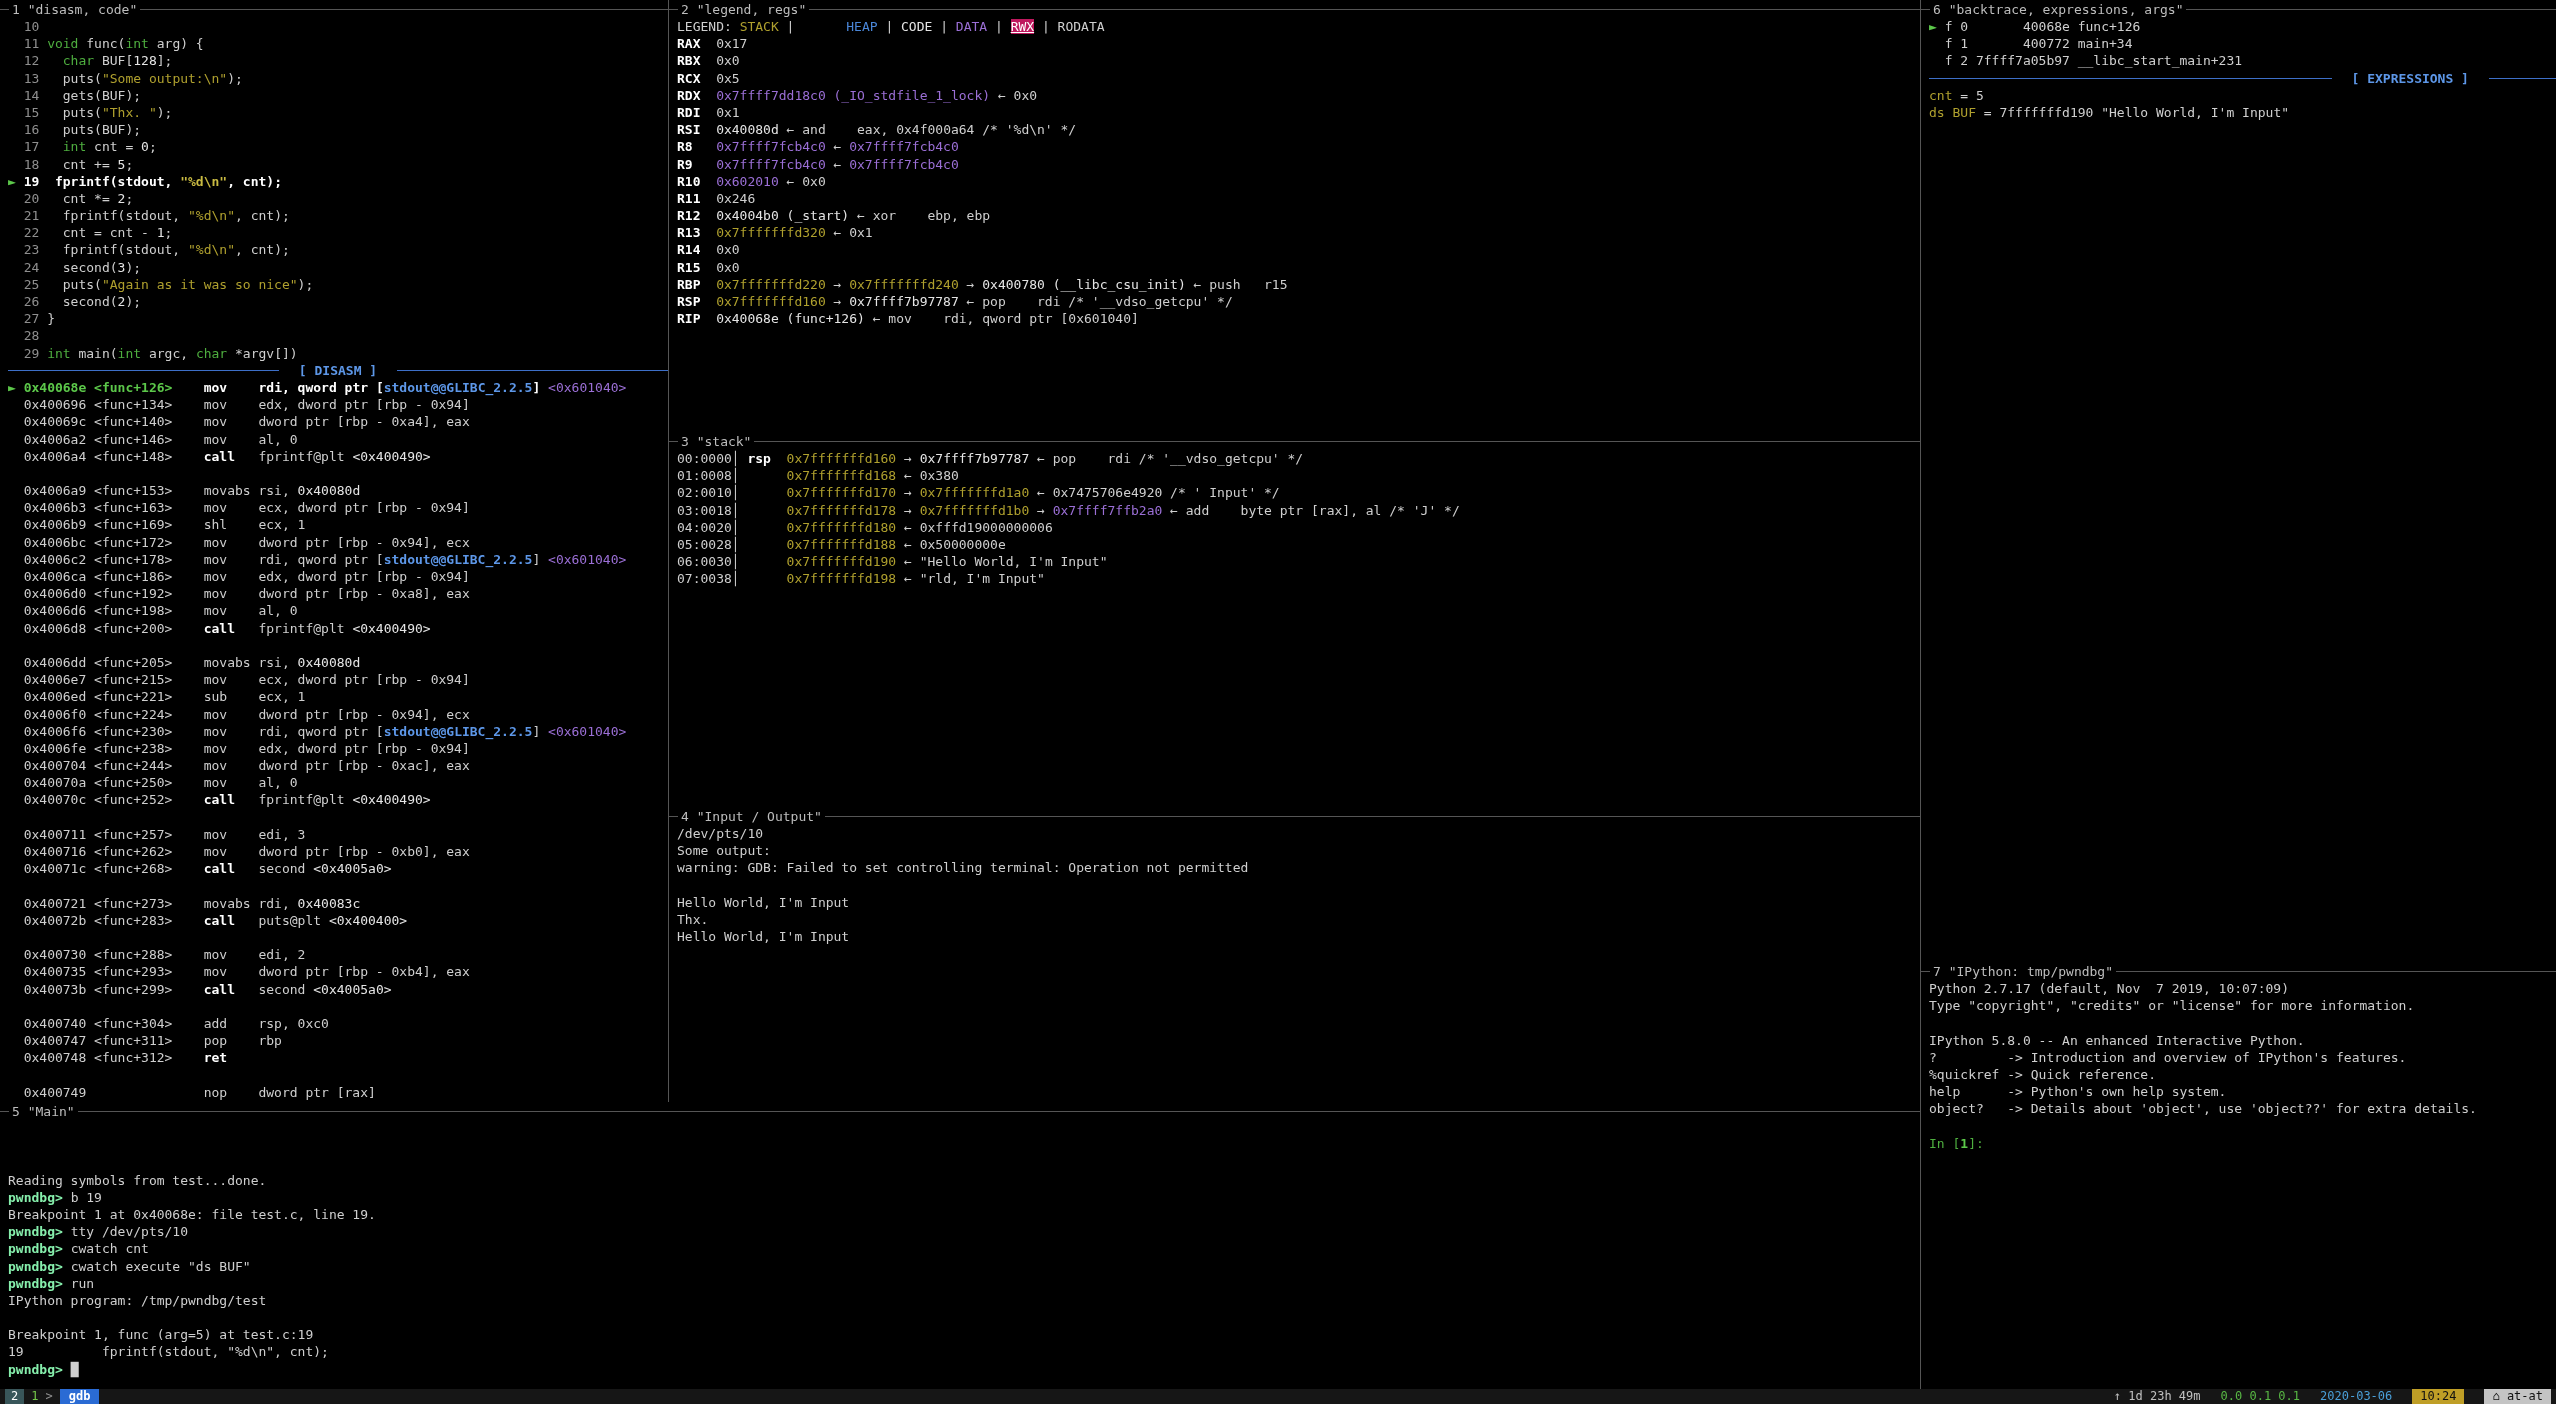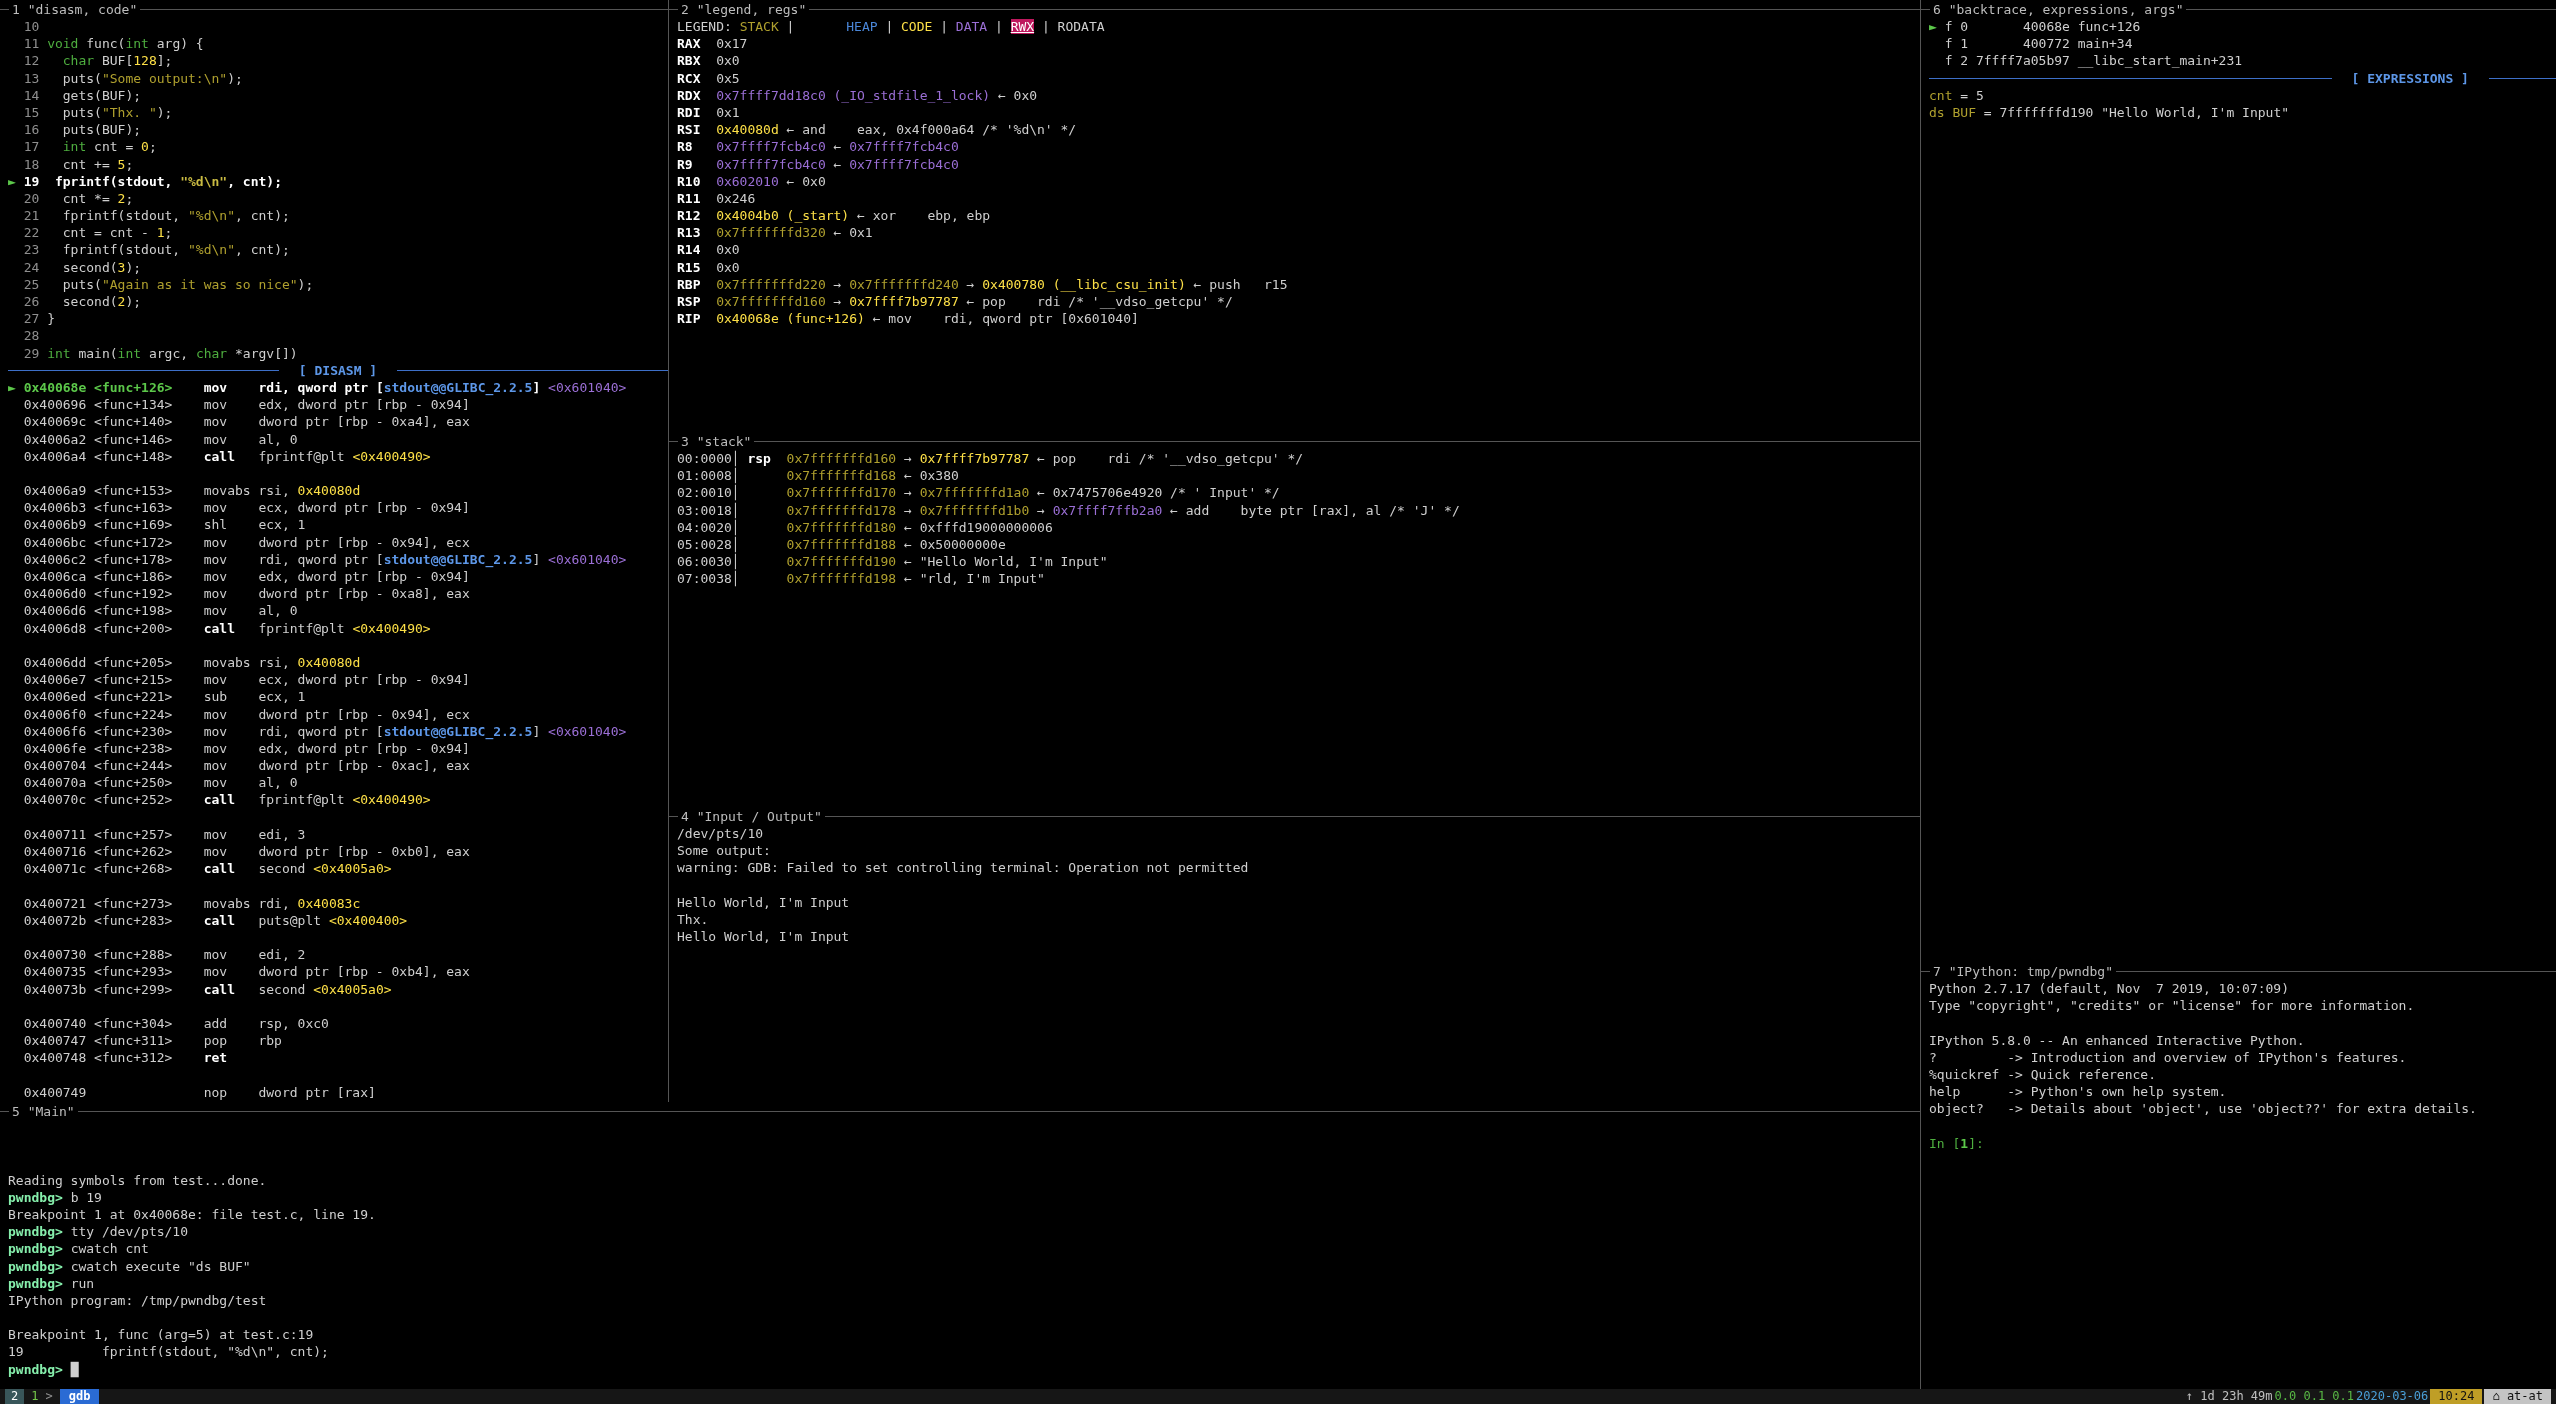"CODE" .rd { color: #fde047 -> #e5e5e5 }
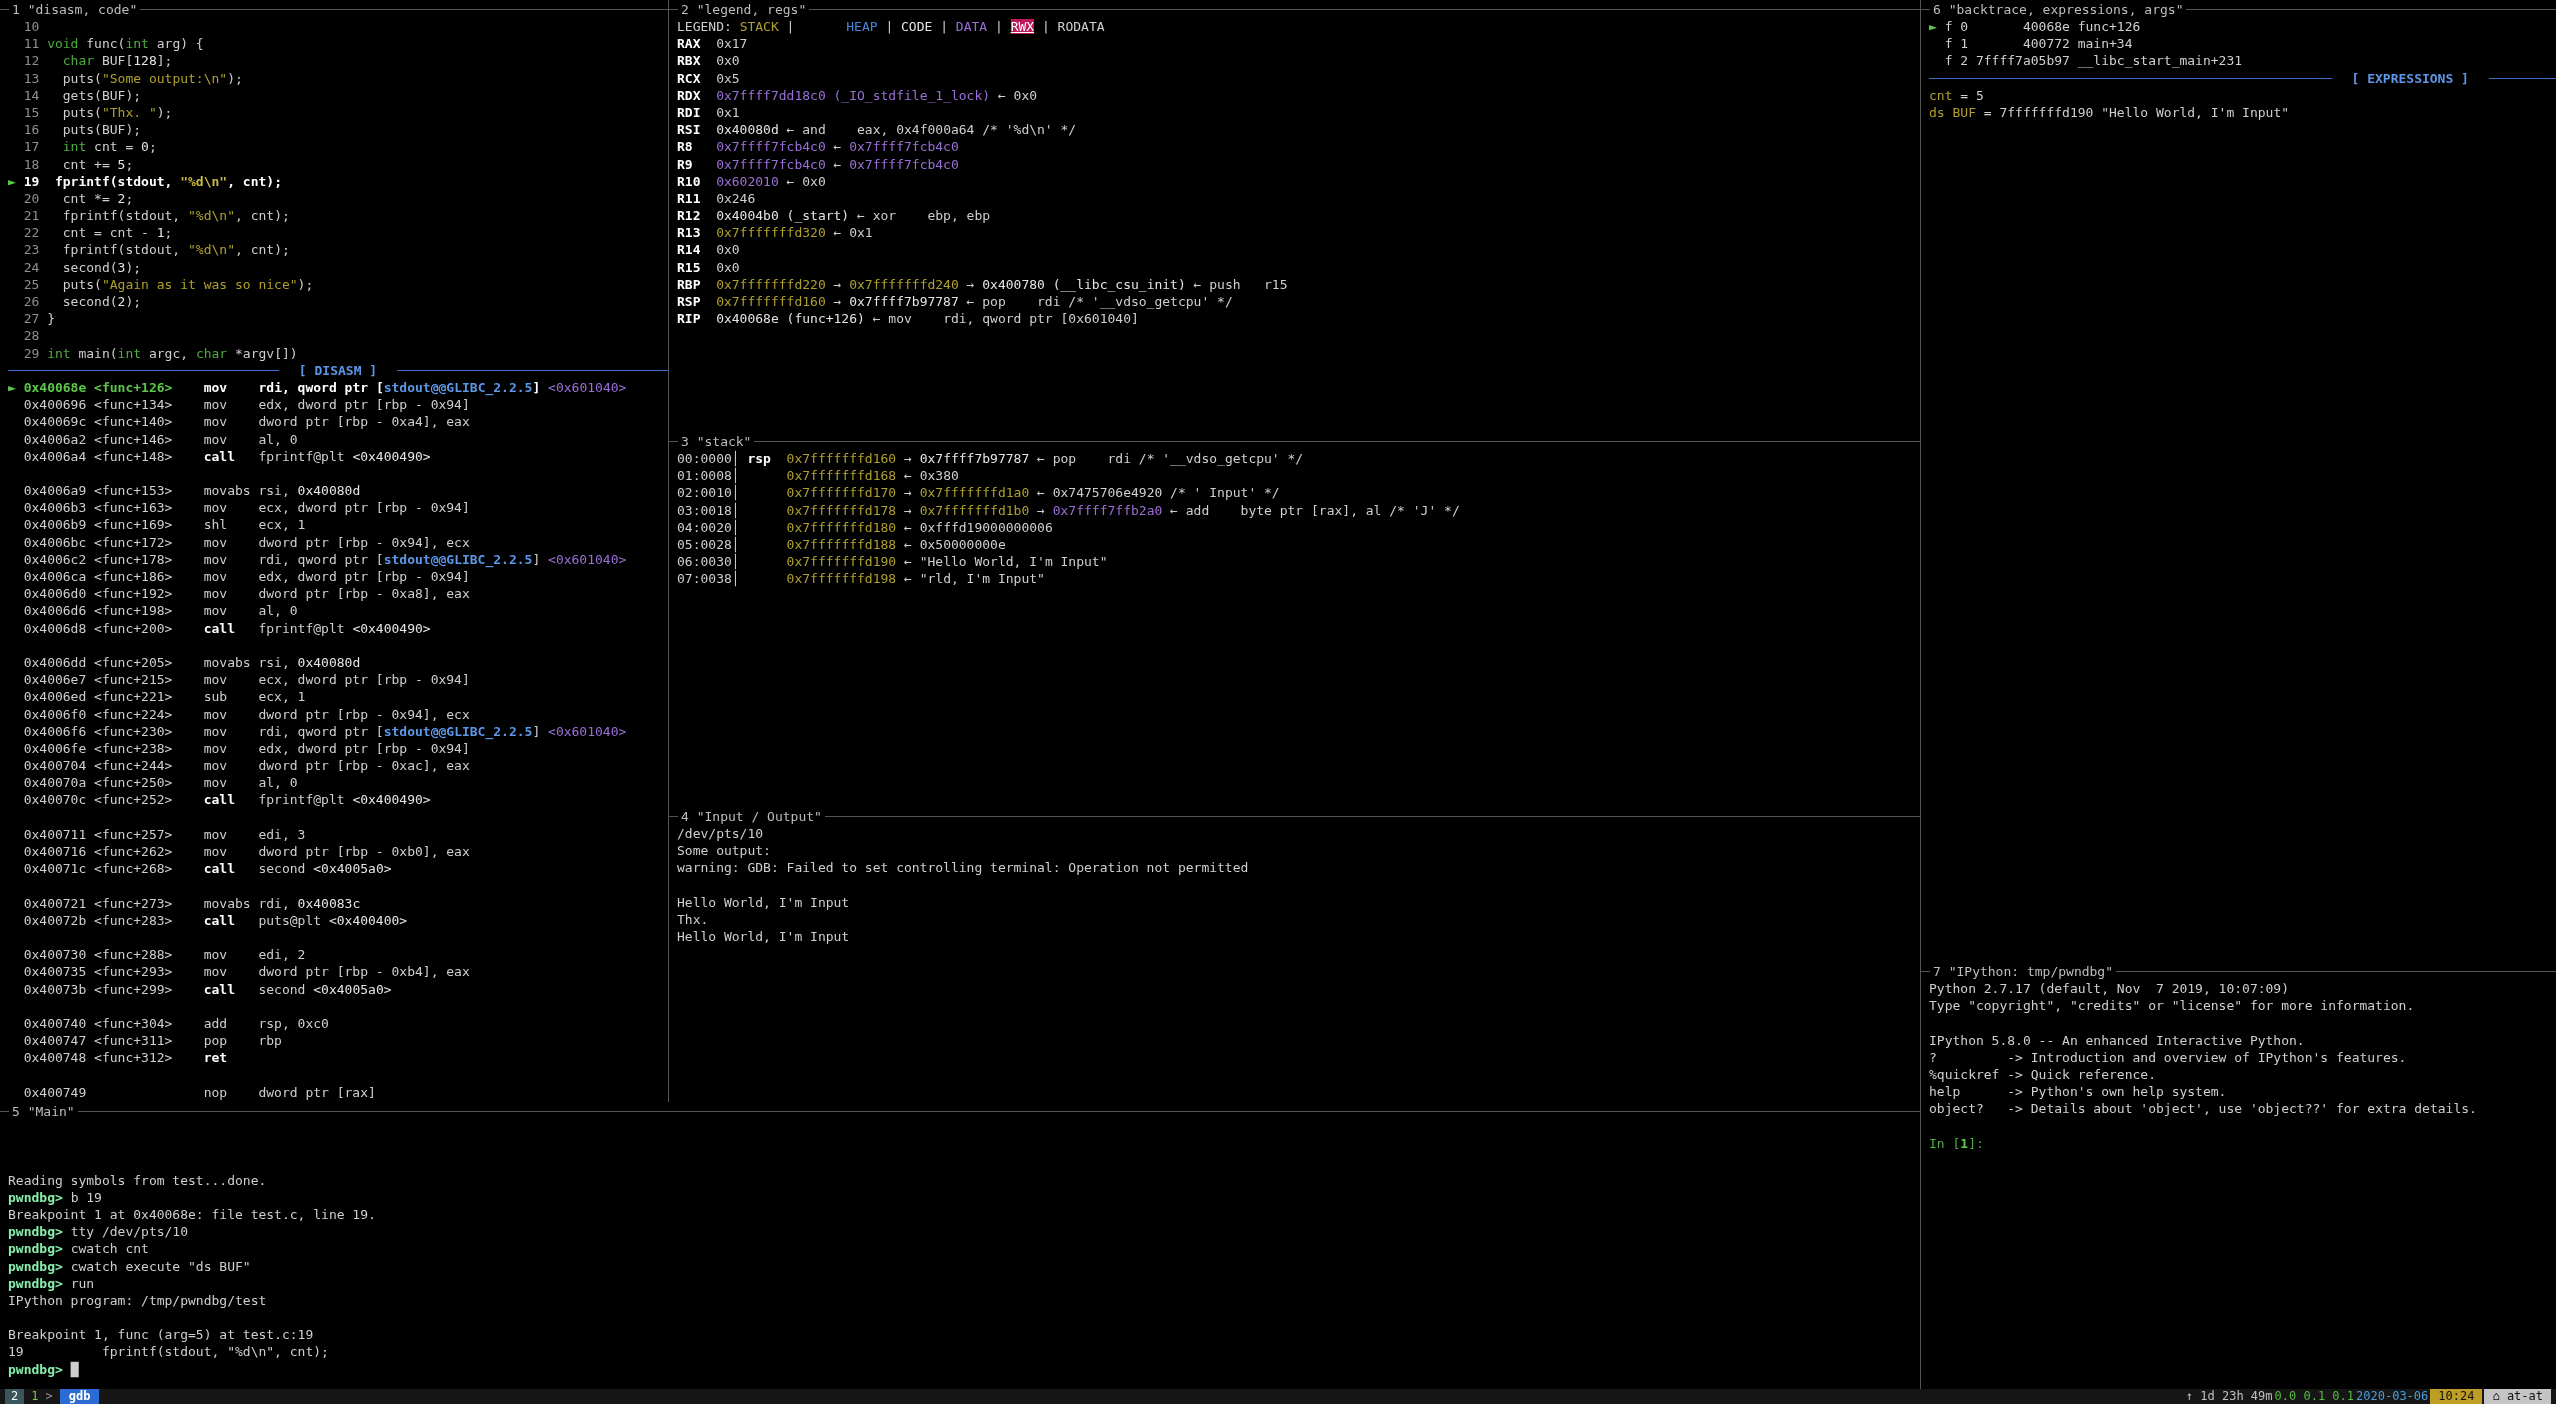"↑ 1d 23h 49m" .sb-right { gap: 2px -> 20px }
